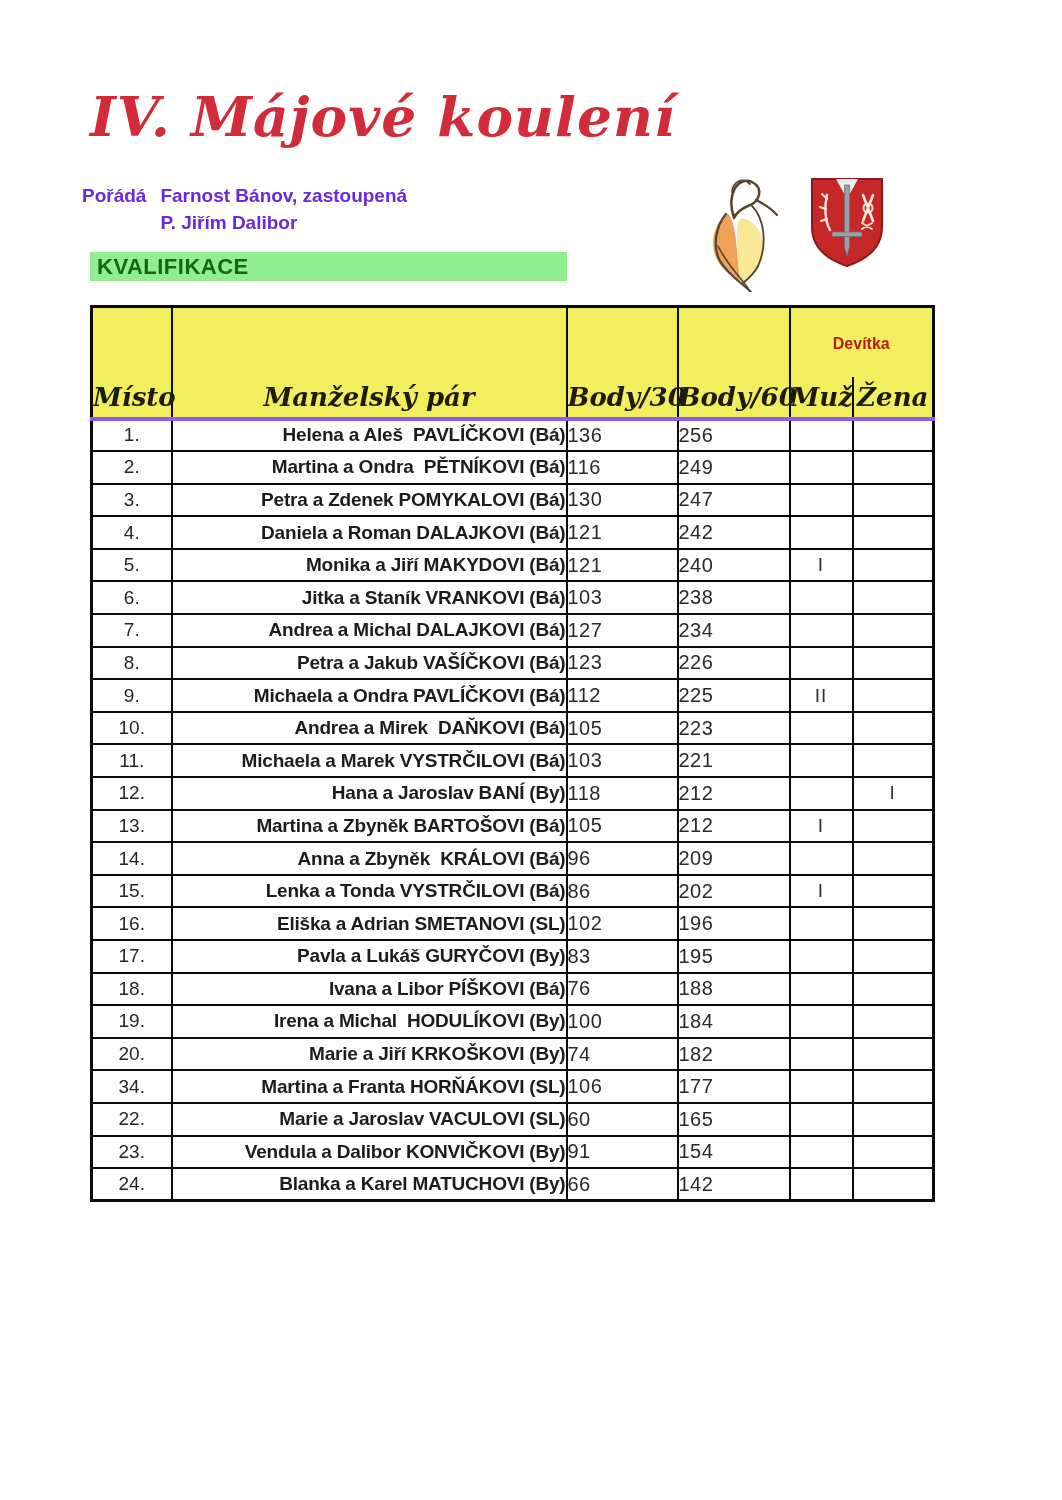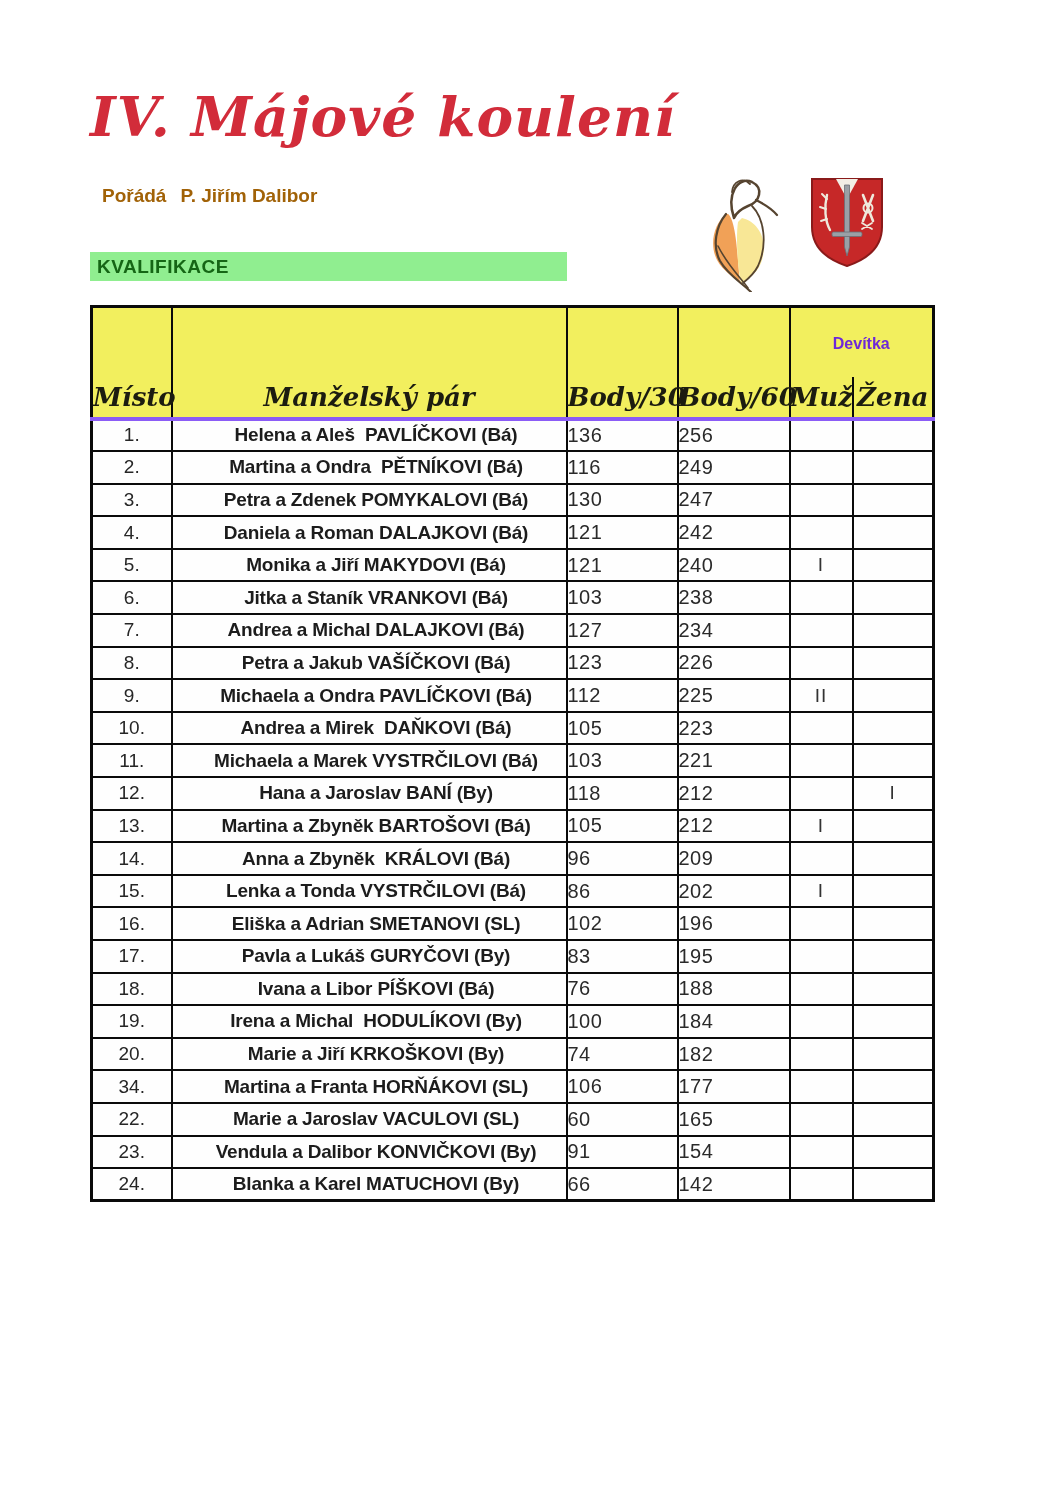"Pořádá" .organizer { color: #a16207 -> #6d28d9; left: 102px -> 82px }
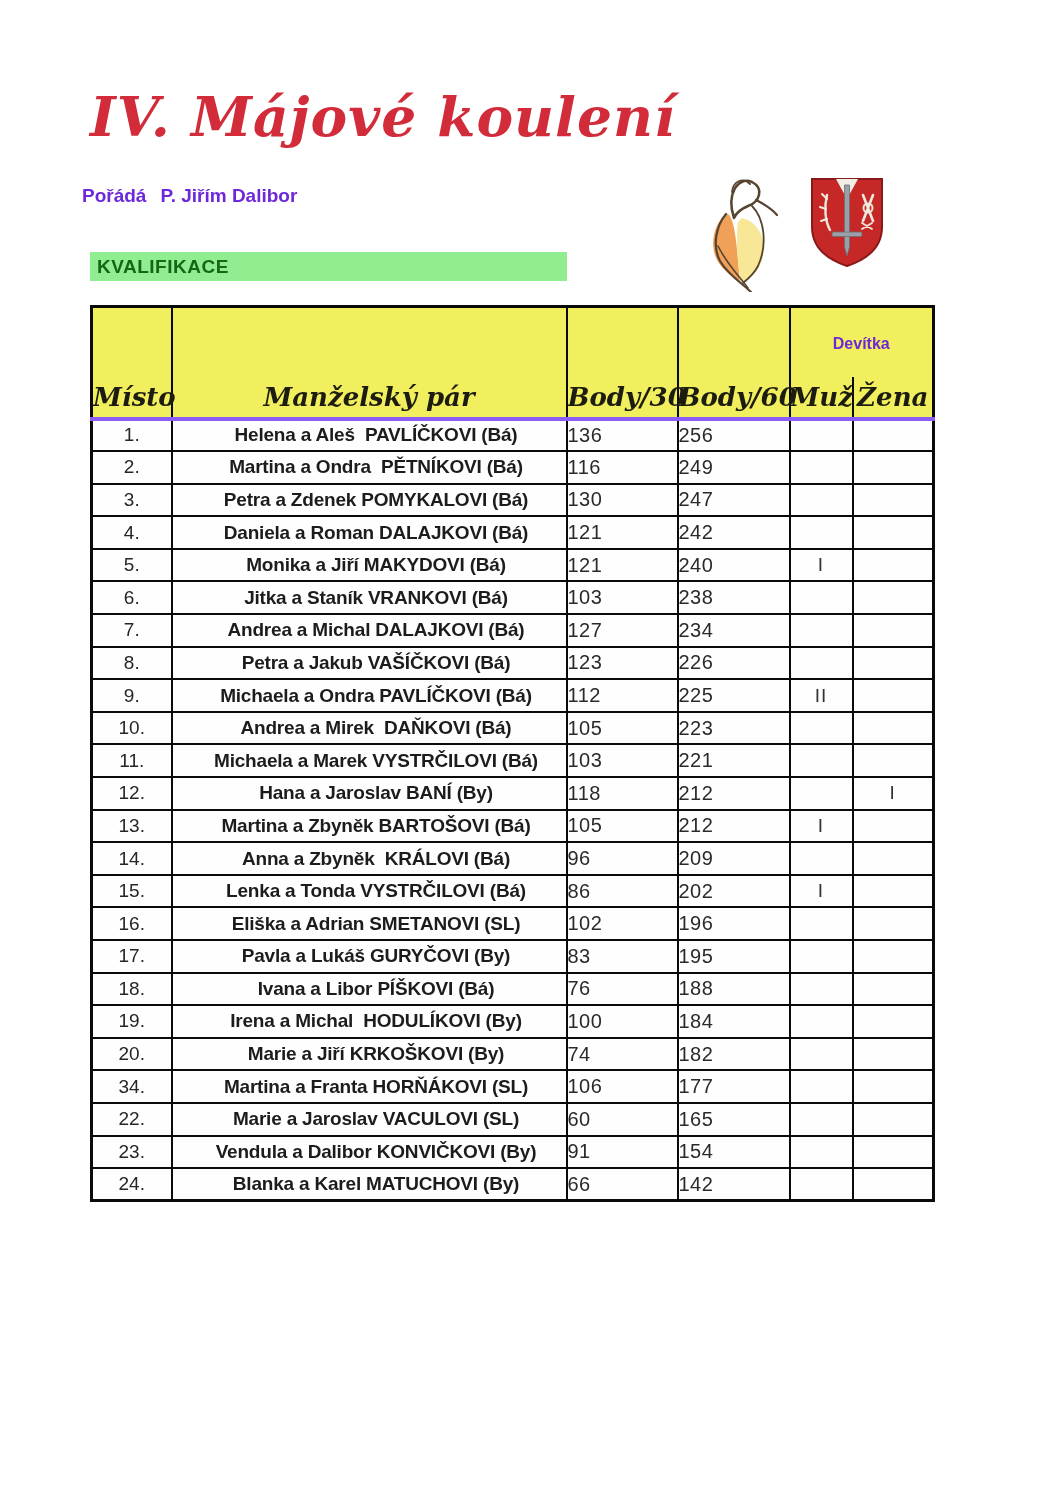"Farnost Bánov, zastoupená" div { html: none -> <div>Farnost Bánov, zastoupená</div> }
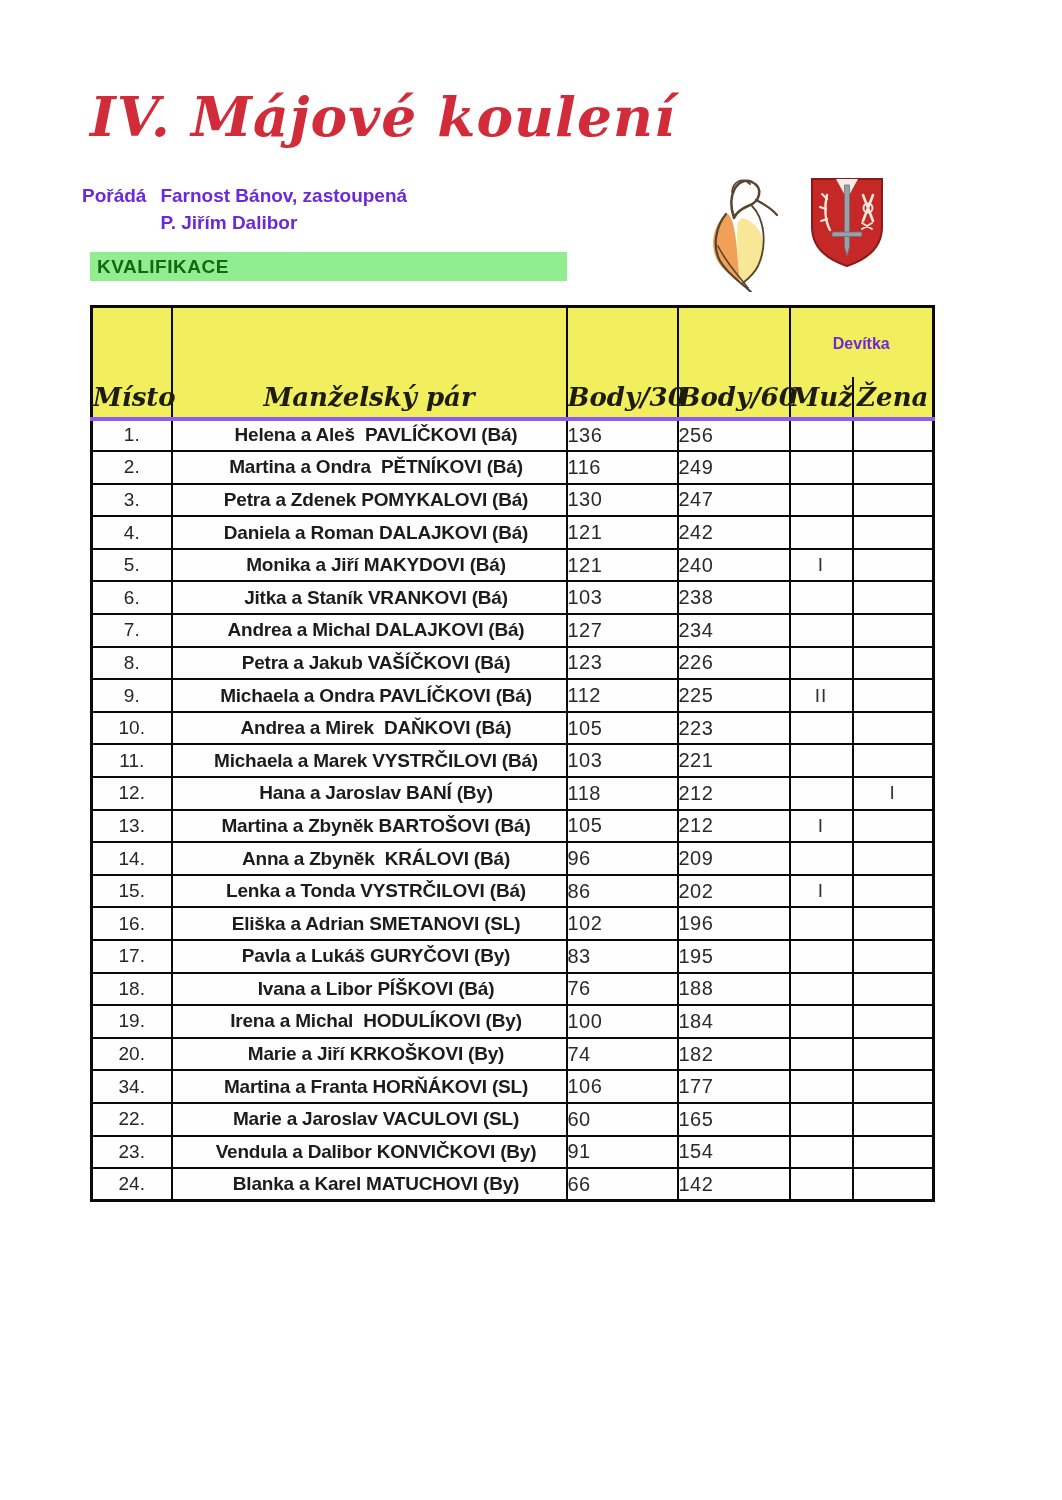"KVALIFIKACE" .section-bar { font-size: 19px -> 22px }
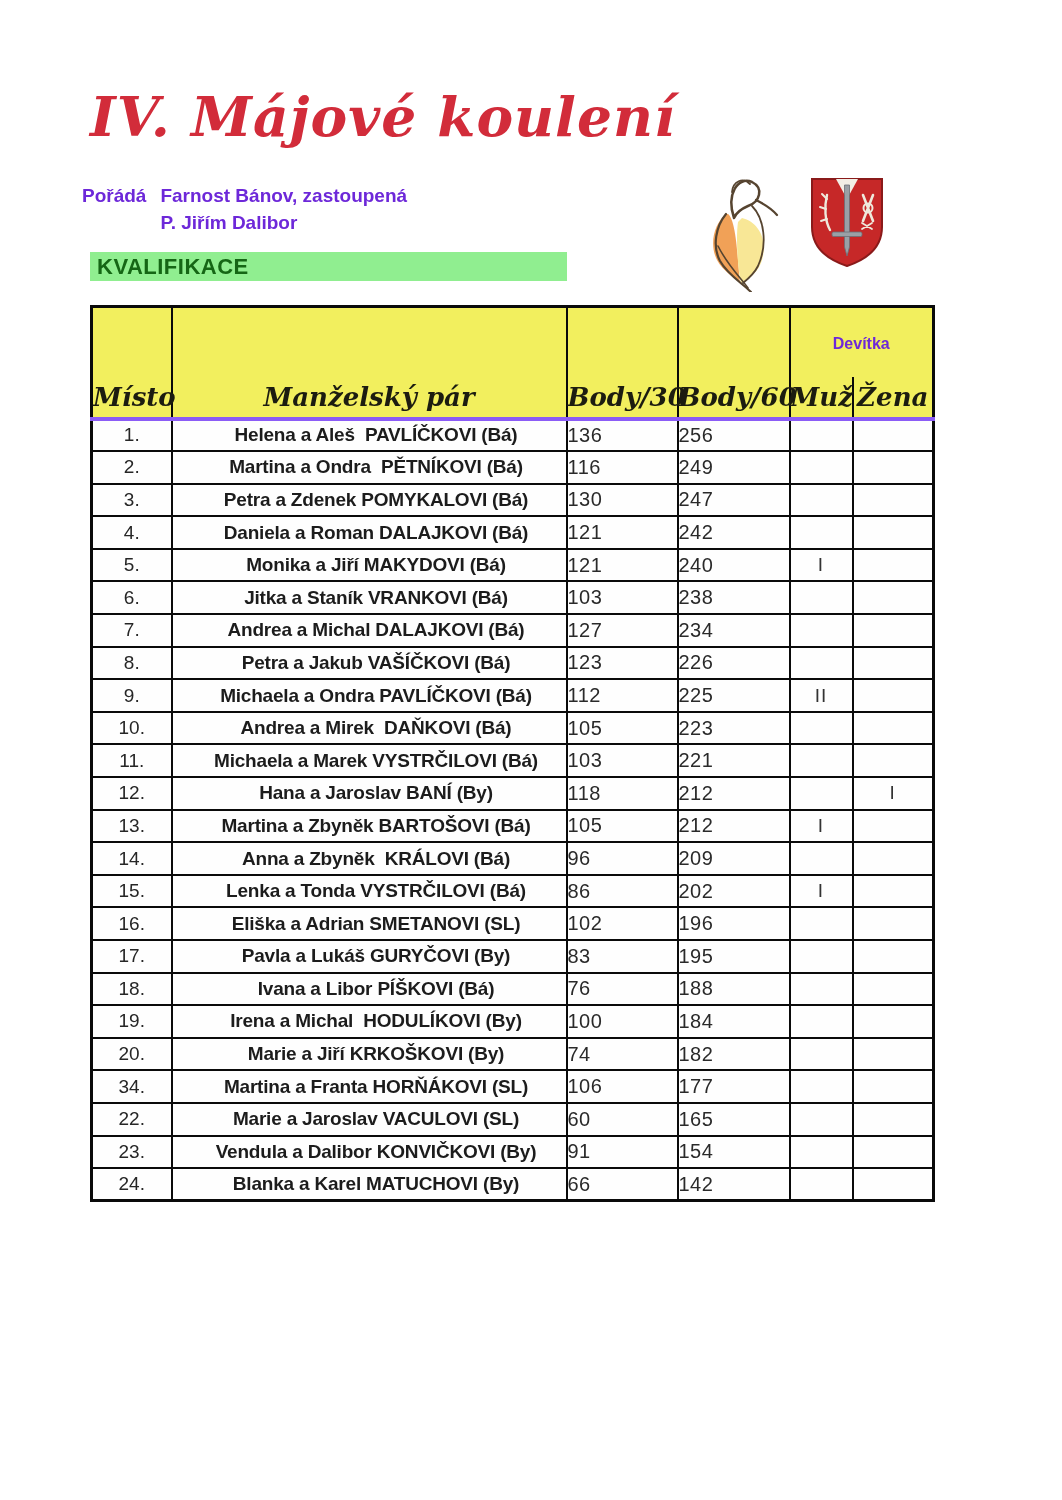"Devítka" .results th.devitka { color: #6d28d9 -> #b91c1c }
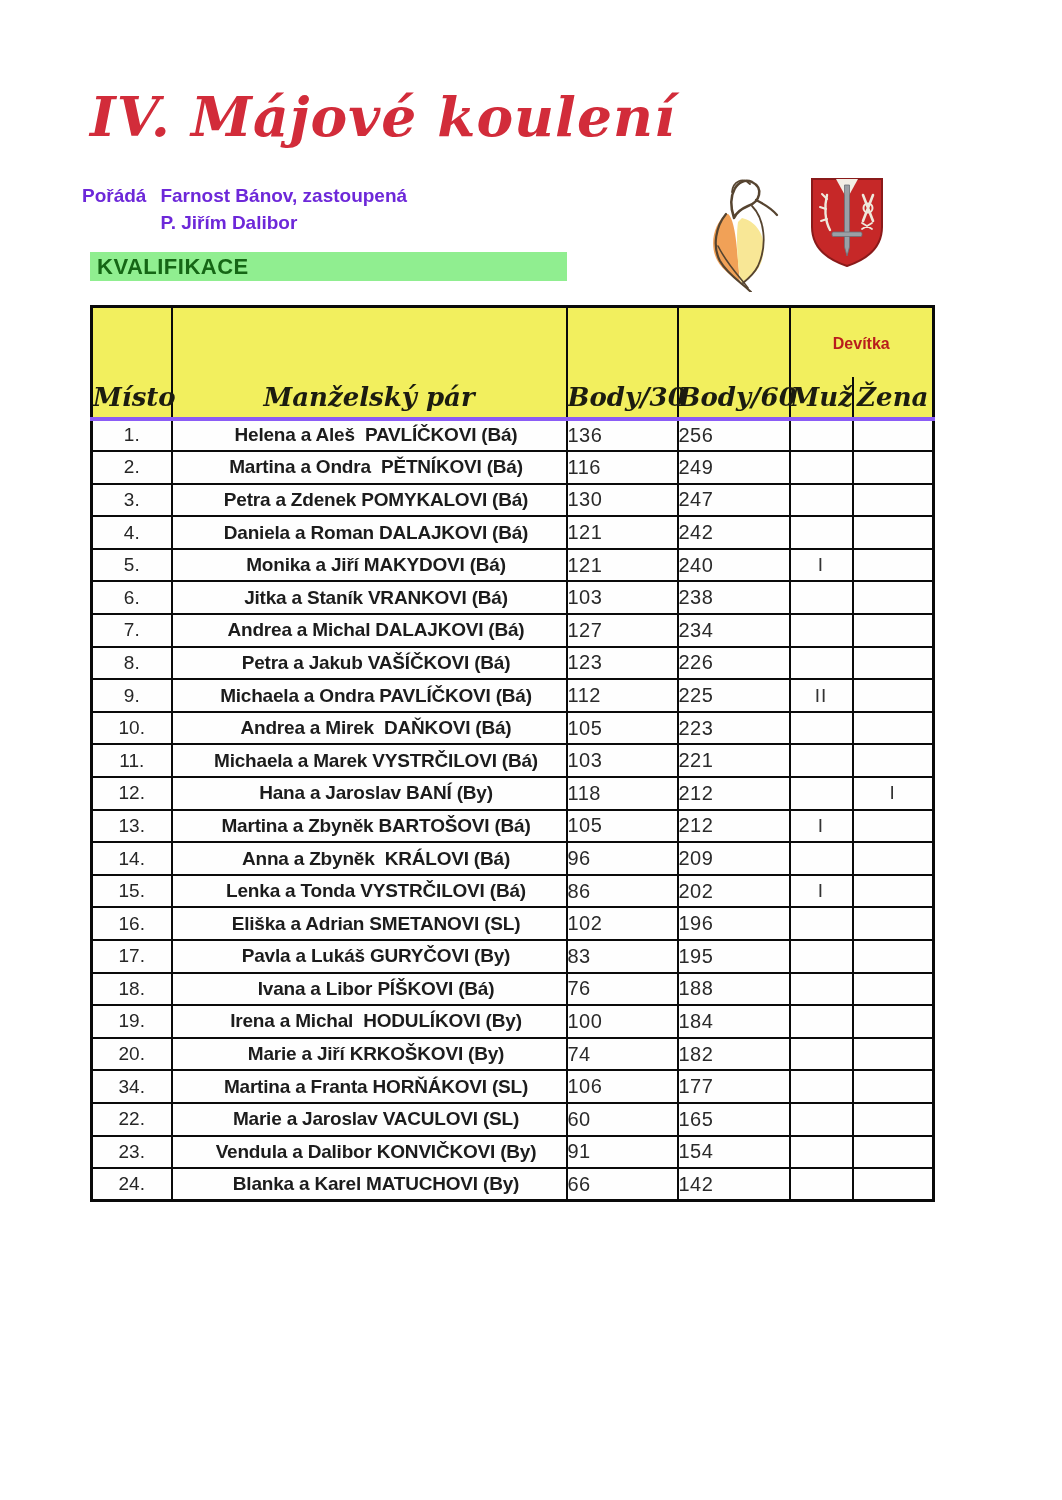"Helena a Aleš PAVLÍČKOVI (Bá)" .results td.pair { text-align: center -> right }
